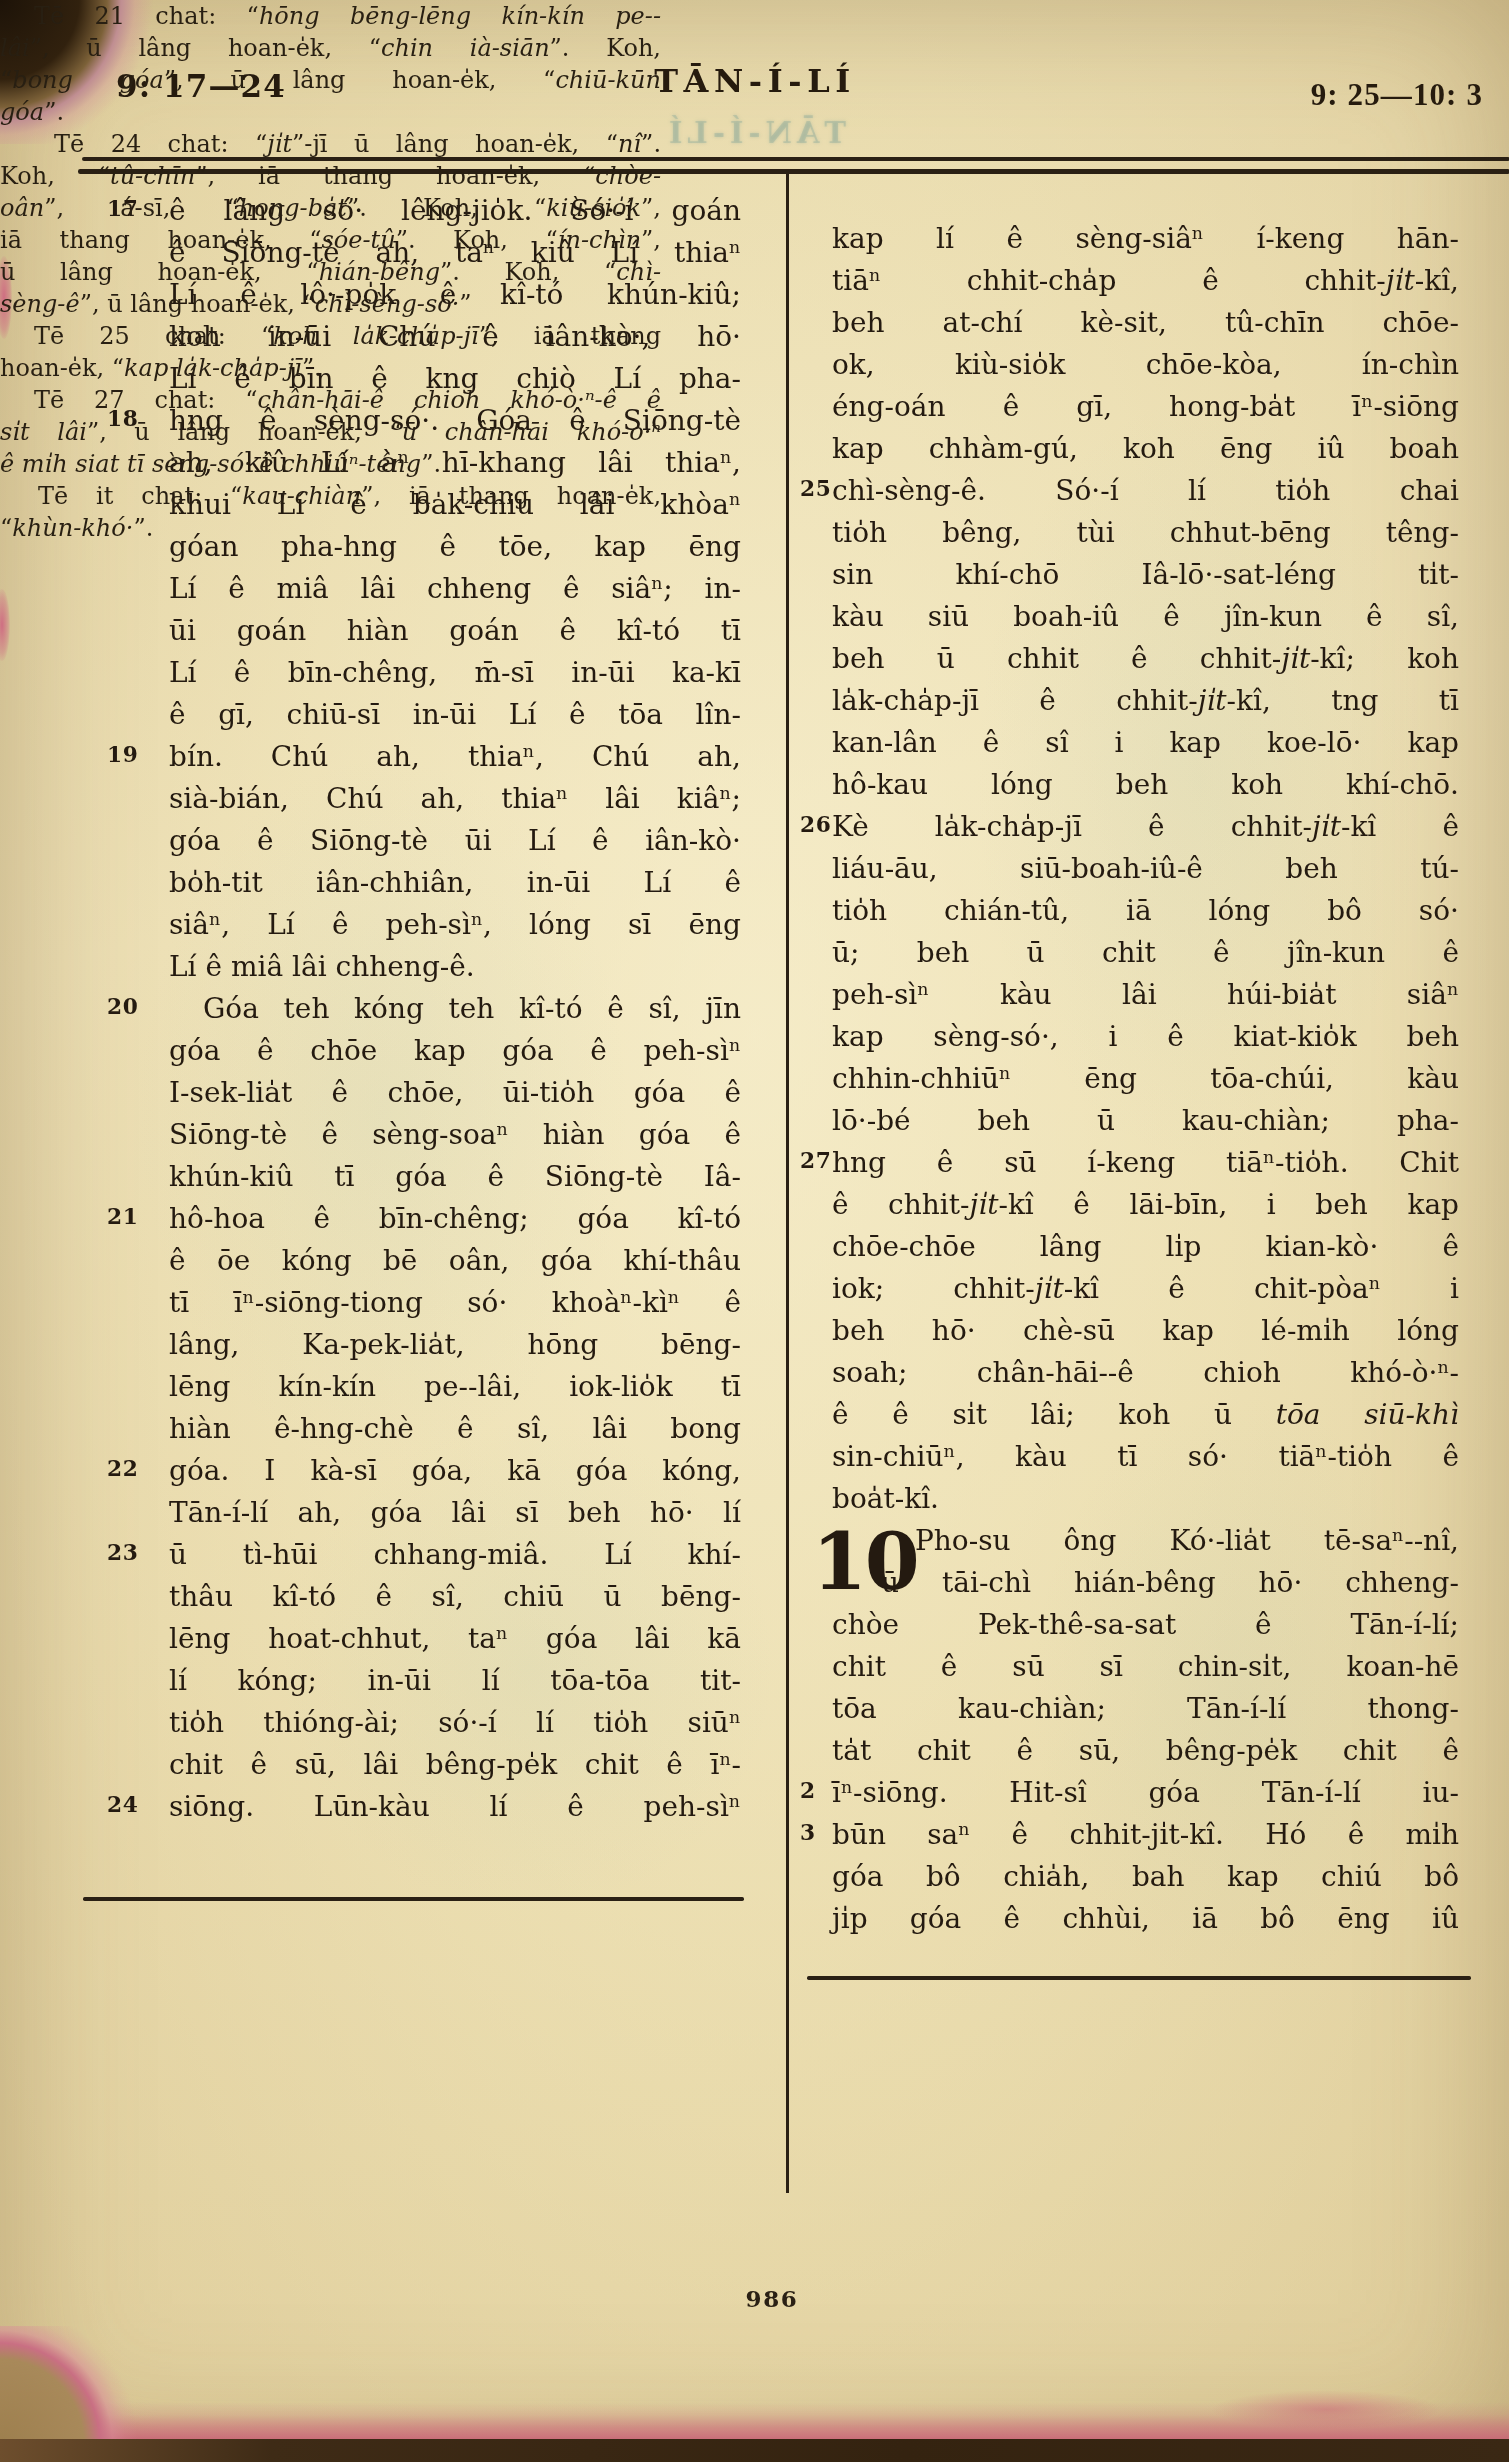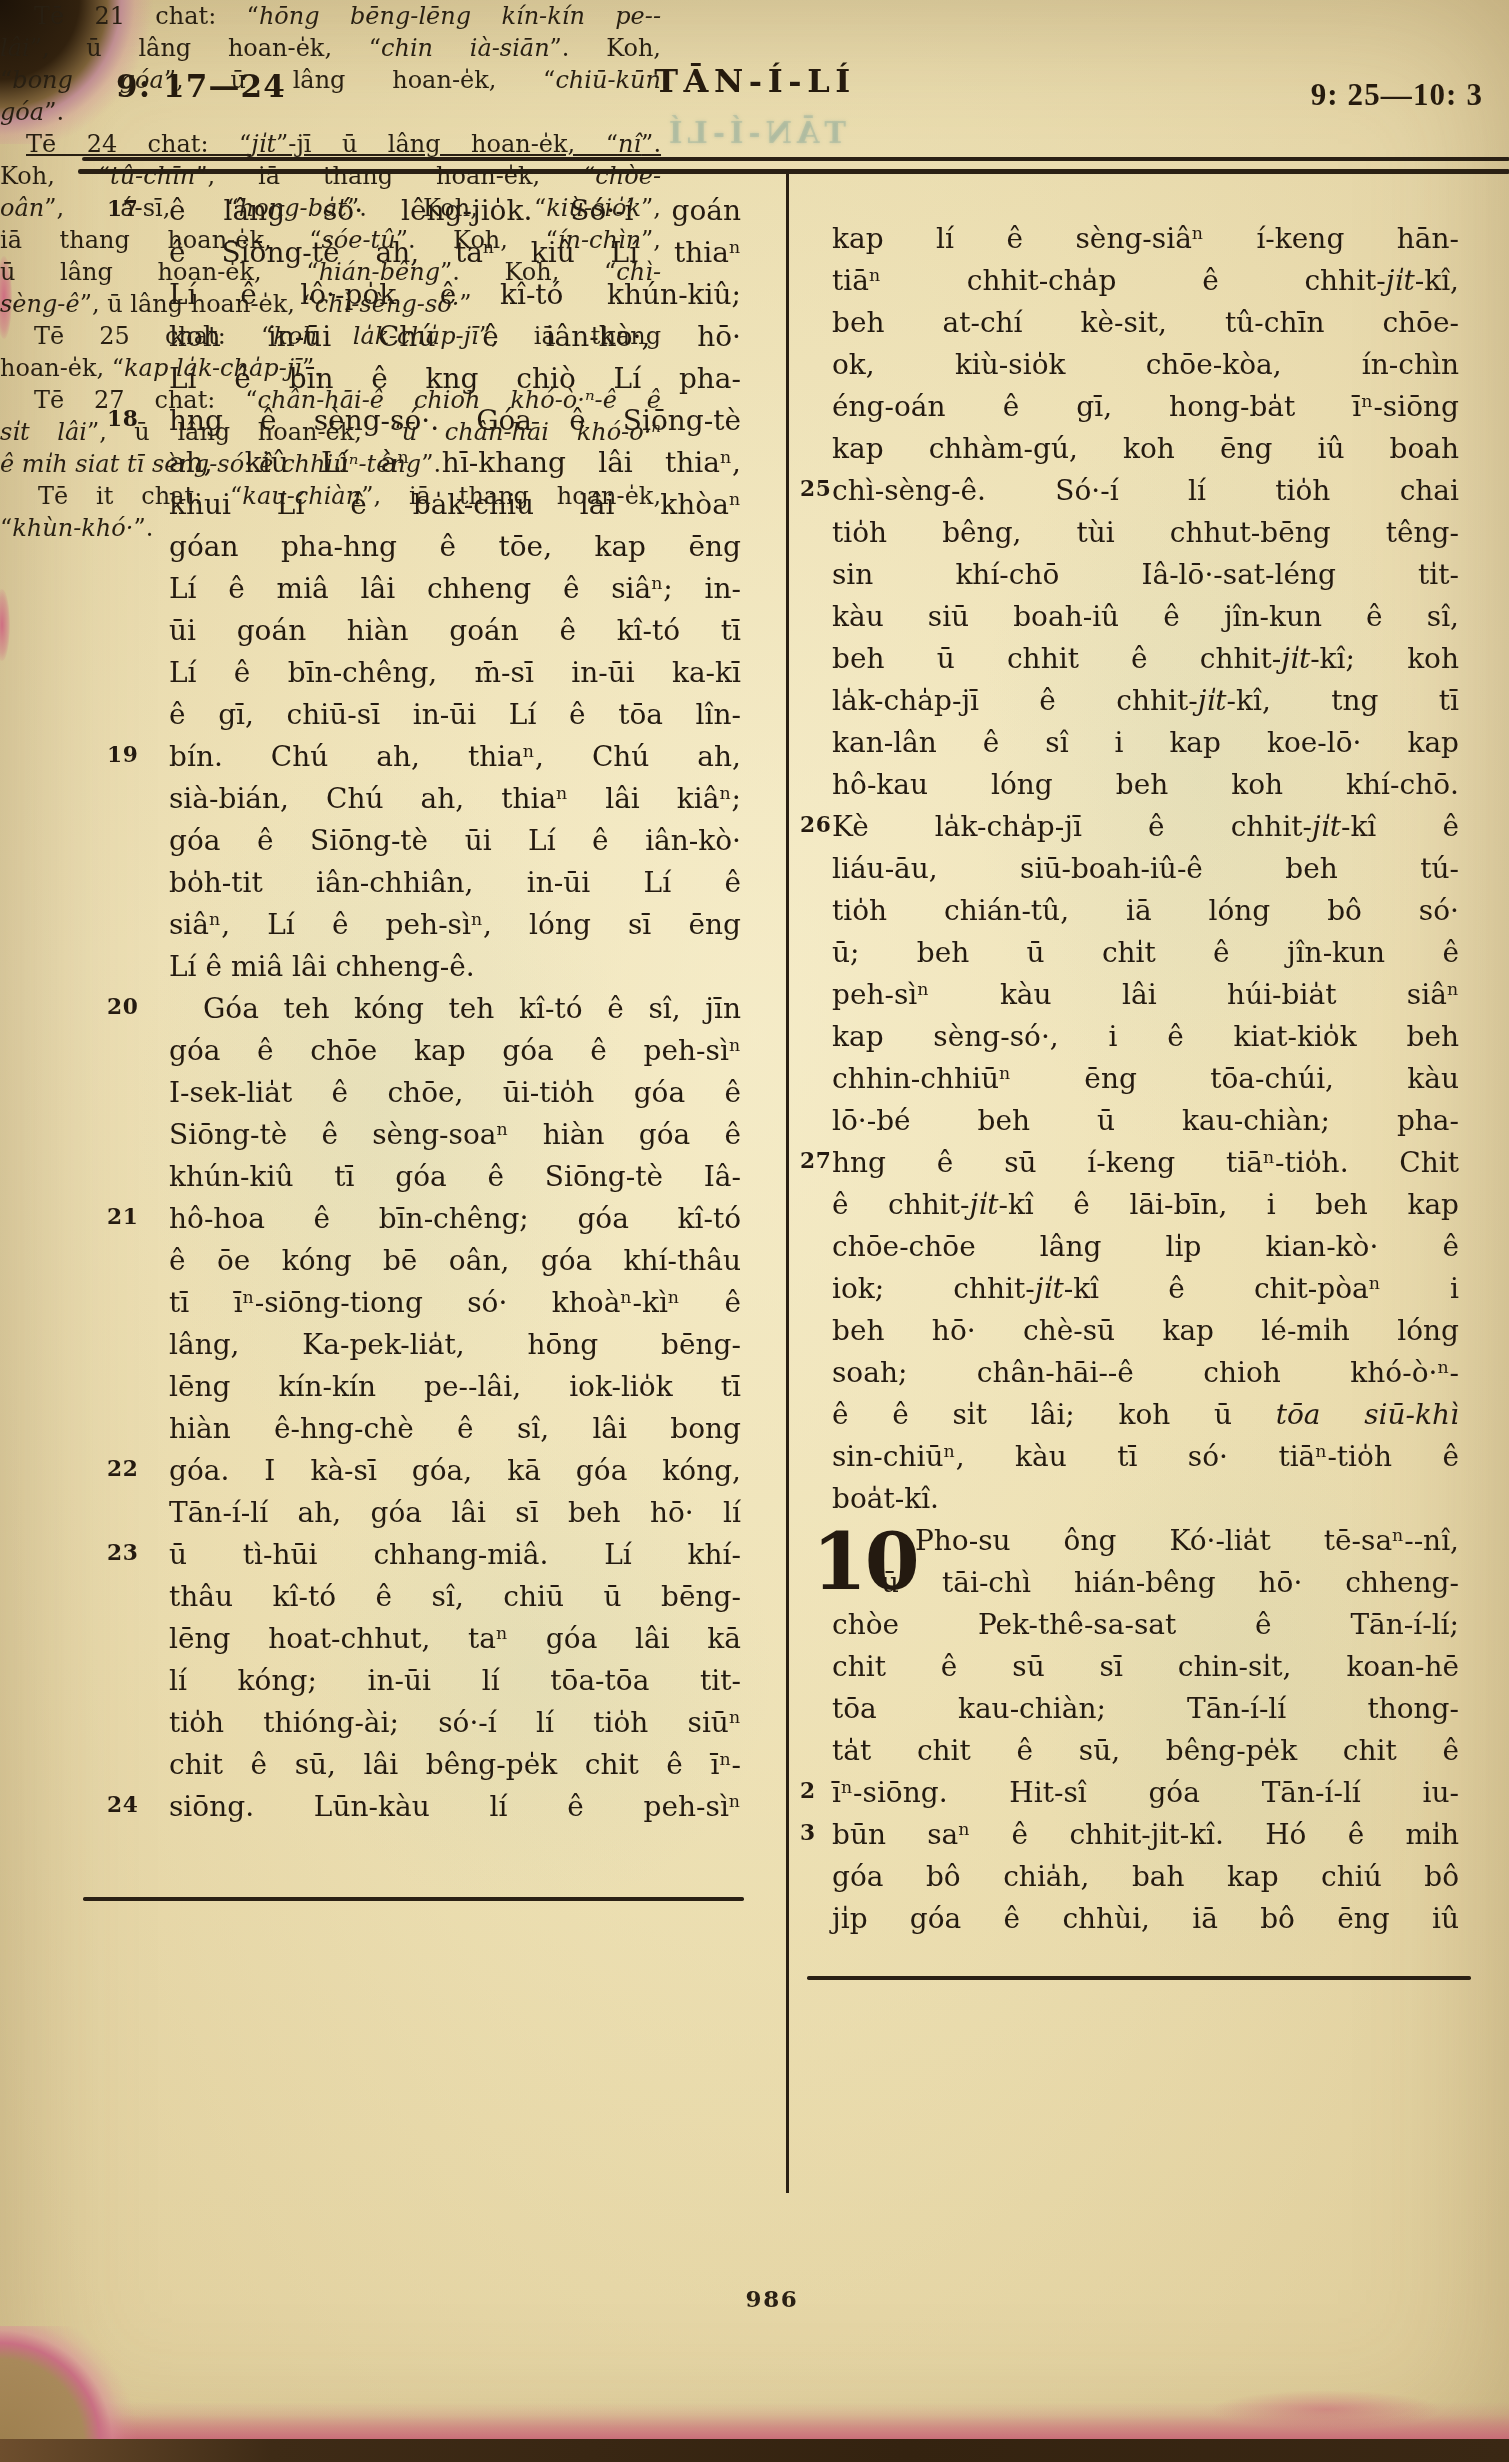"Tē 24 chat: “ji̍t”-jī ū" div.tline { padding-left: 26px -> 54px; text-decoration: underline -> none }
